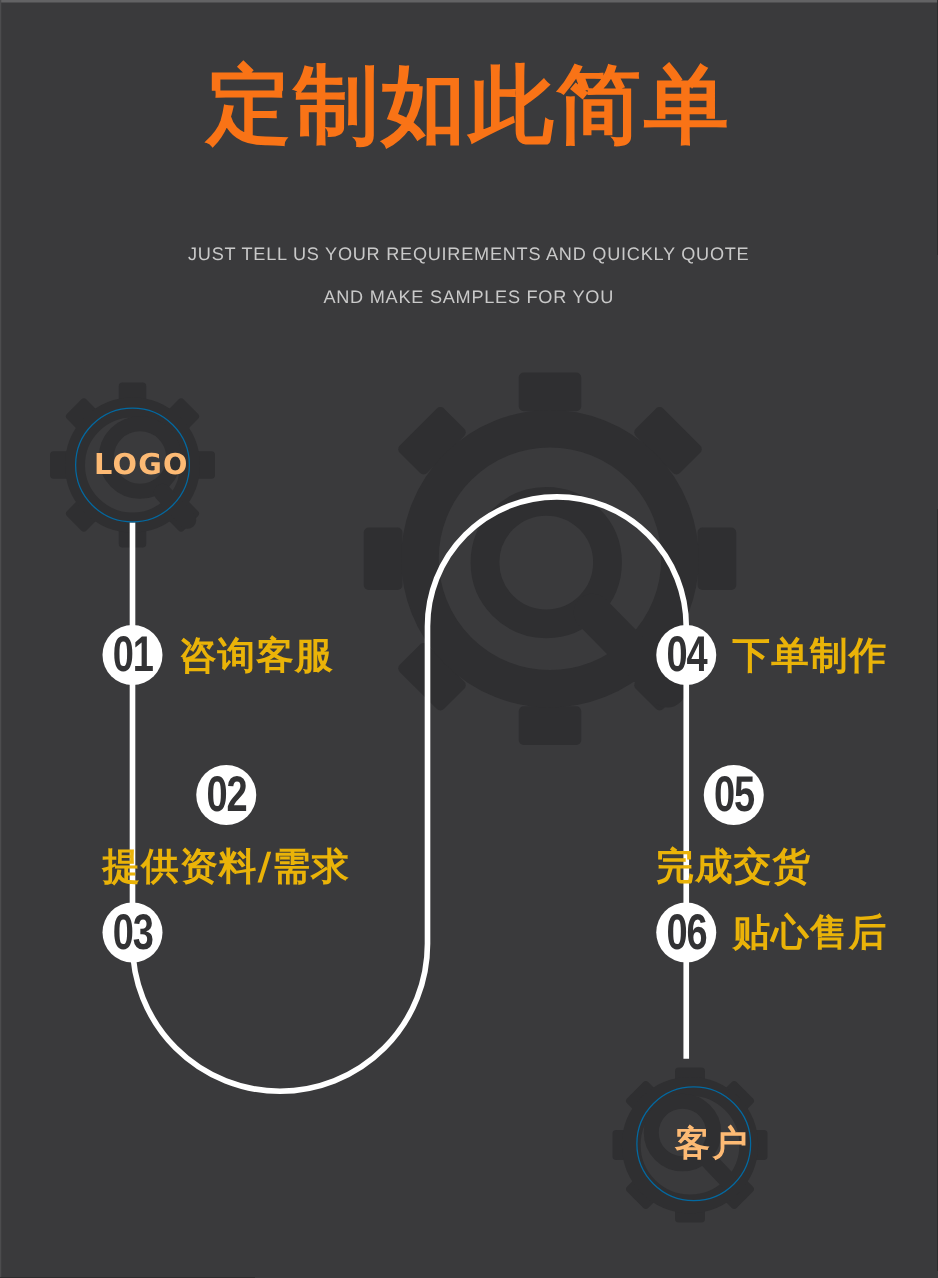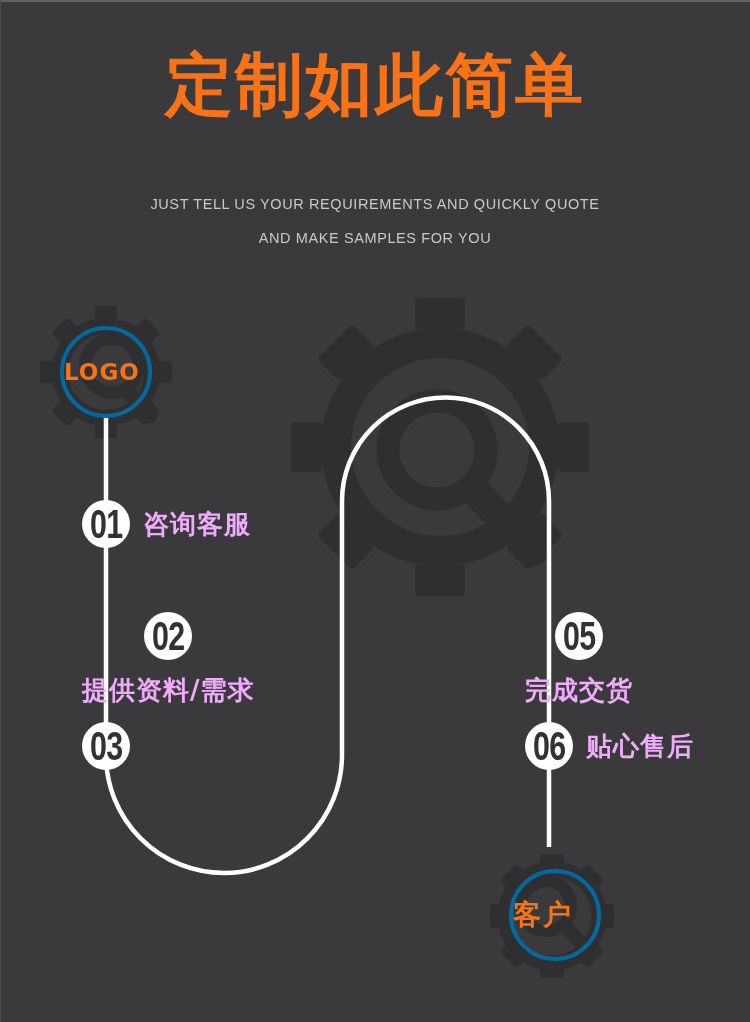"LOGO" .node-circle { border: 4px solid #0369a1 -> 1px solid #0369a1; color: #f97316 -> #fdba74; justify-content: flex-start -> flex-end }
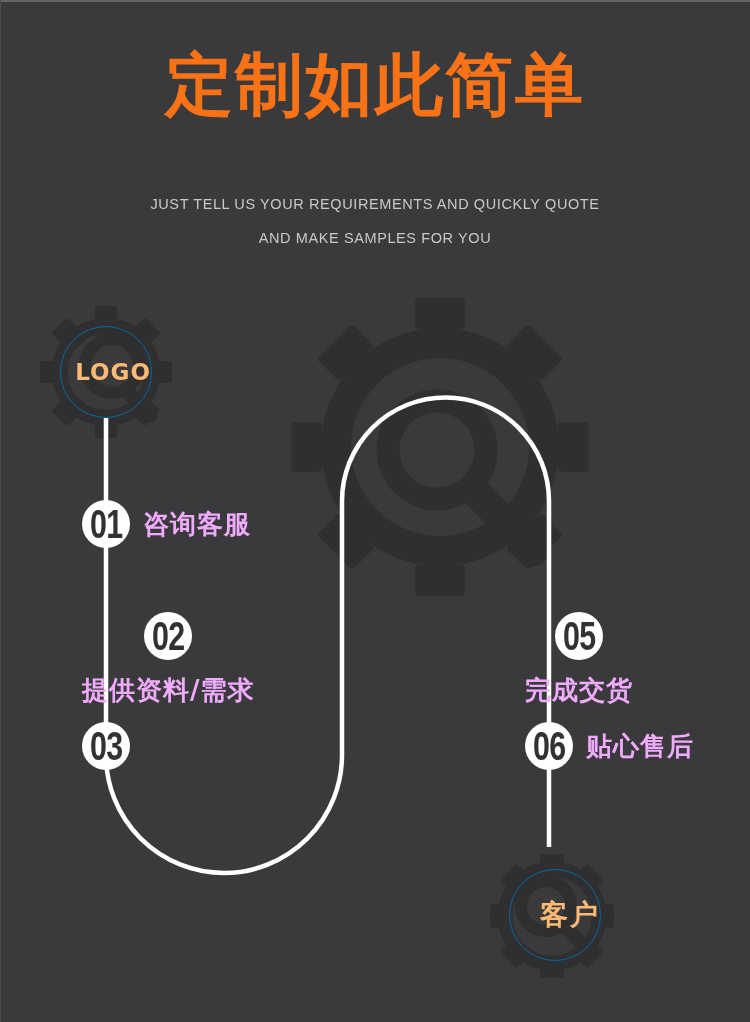"咨询客服" .step-label { color: #f0abfc -> #eab308; font-size: 26px -> 30px }
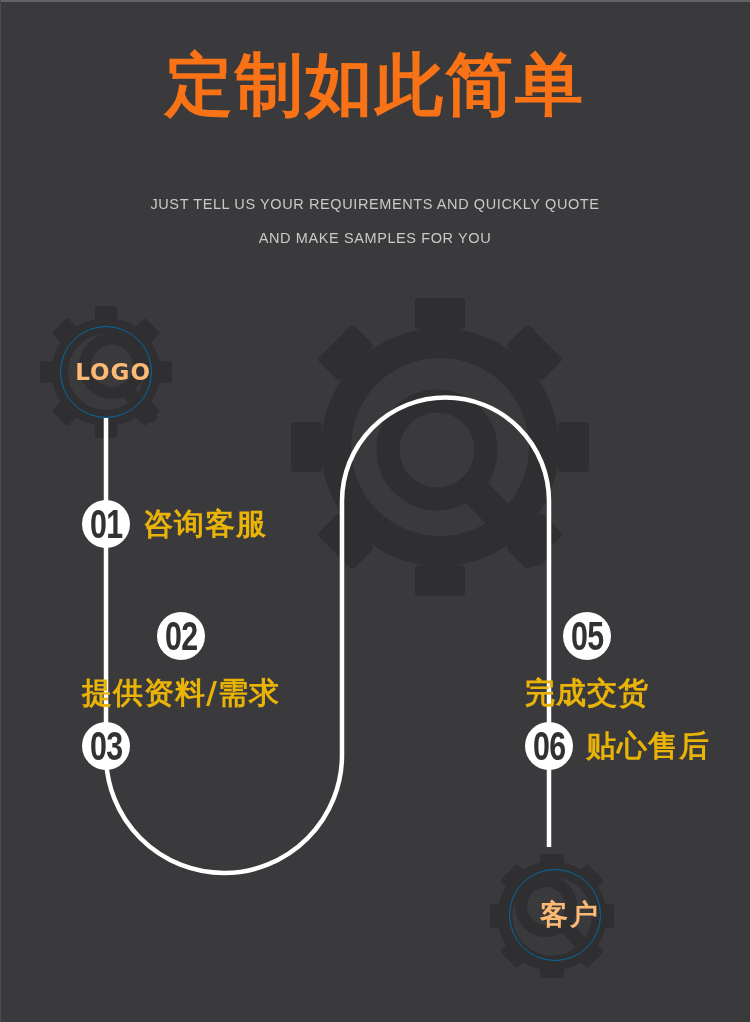"04" div.step { html: none -> <div> <div> <span>04</span> </div> <div>下单制作</div> </div> }
